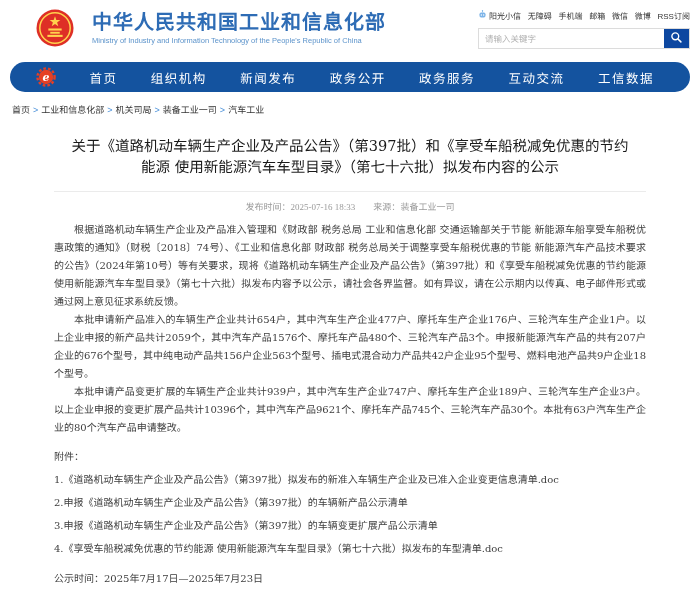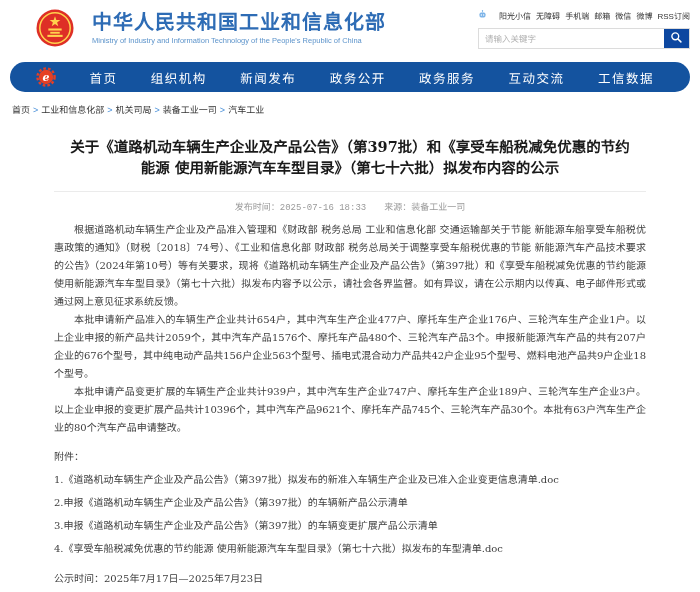"阳光小信" .ql-item { gap: 12px -> 2px }
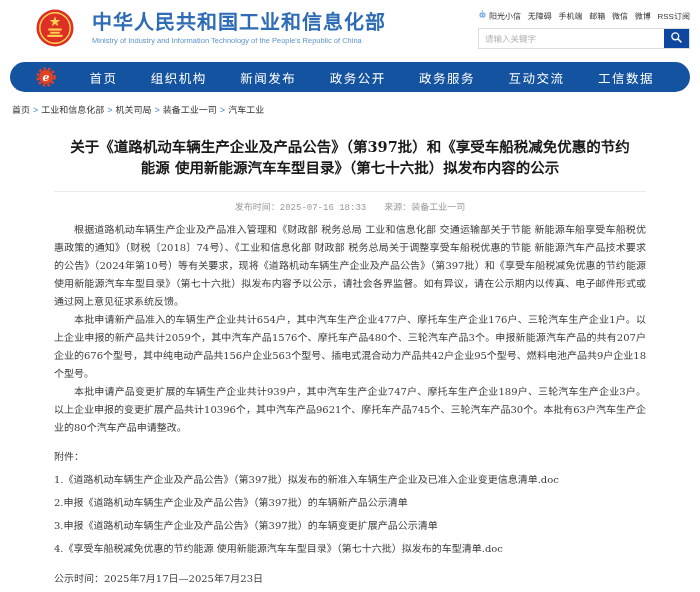"关于《道路机动车辆生产企业及产品公告》（第397批）和《享受车船税减免优惠的节约" .article-title { font-weight: bold -> normal }
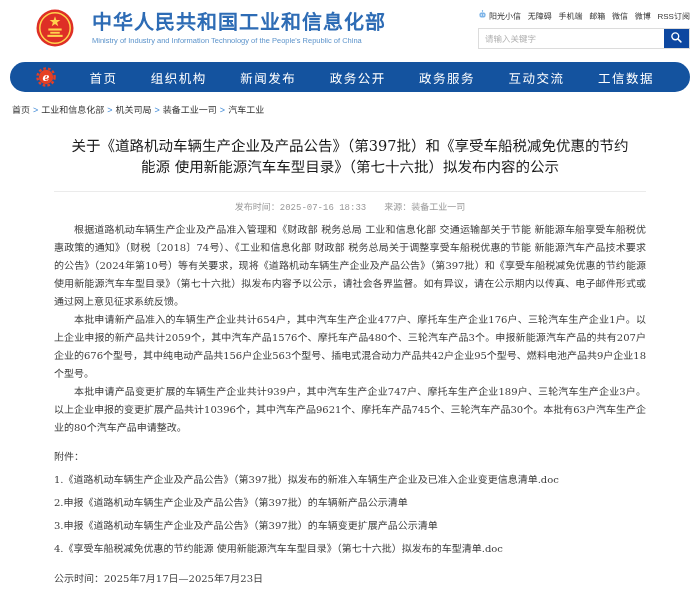"发布时间：2025-07-16 18:33 来源：装备工业一司" .article-meta { font-family: Liberation Mono, monospace -> Liberation Serif, serif }
